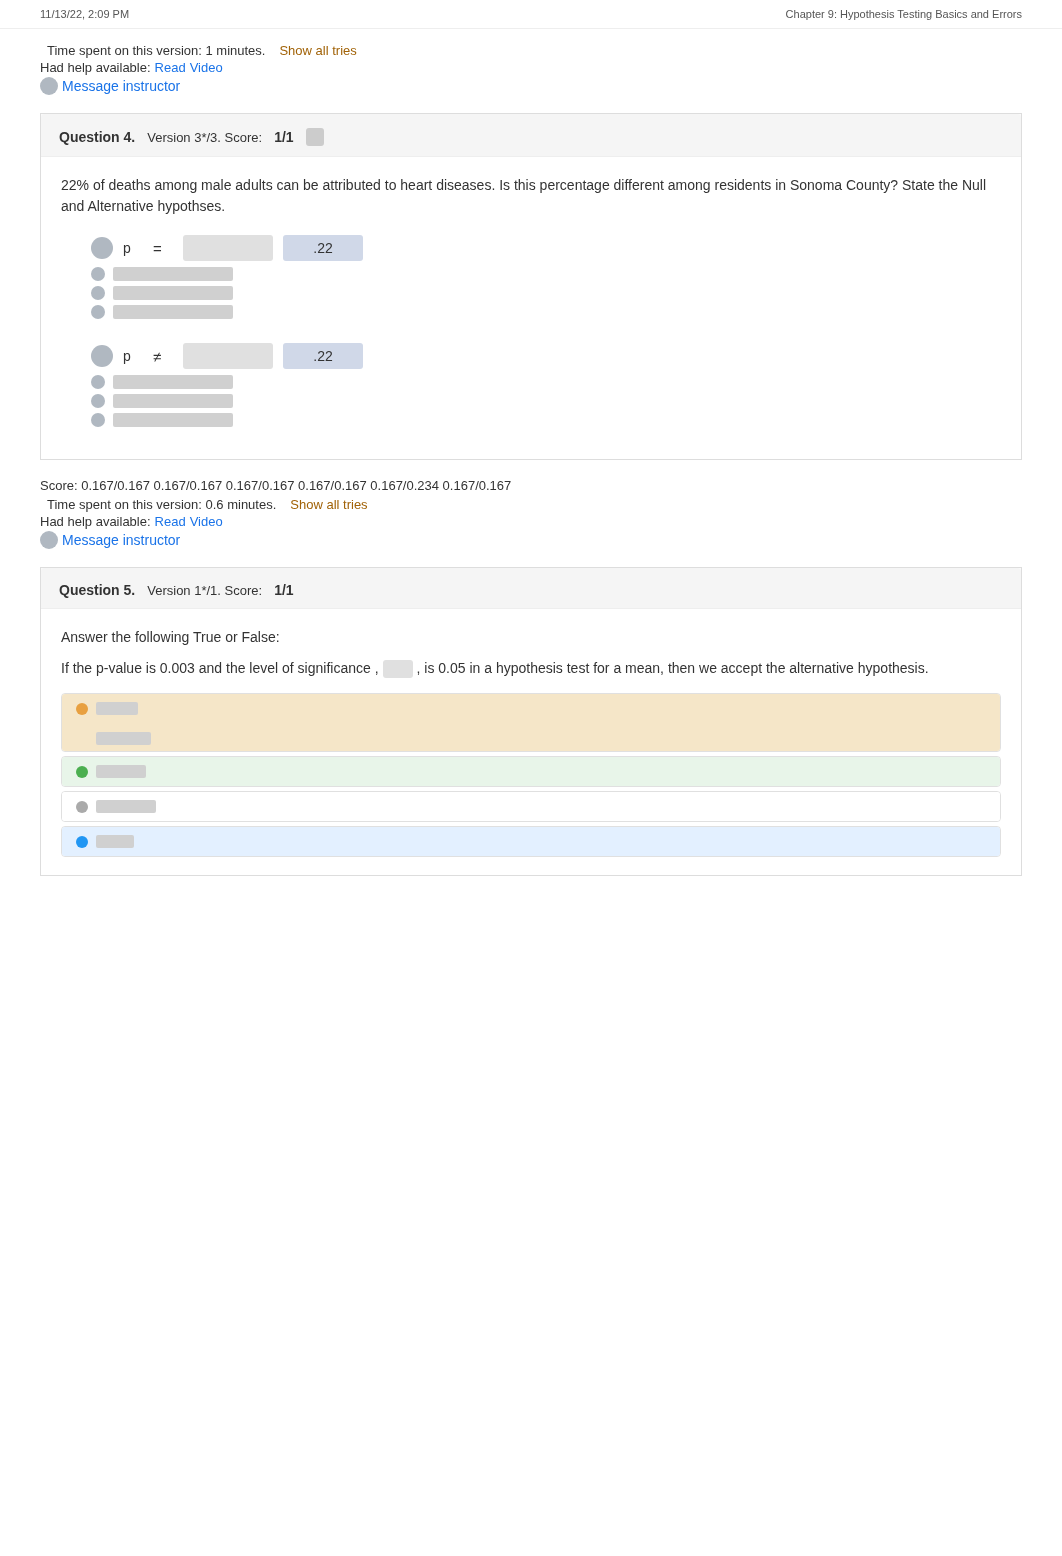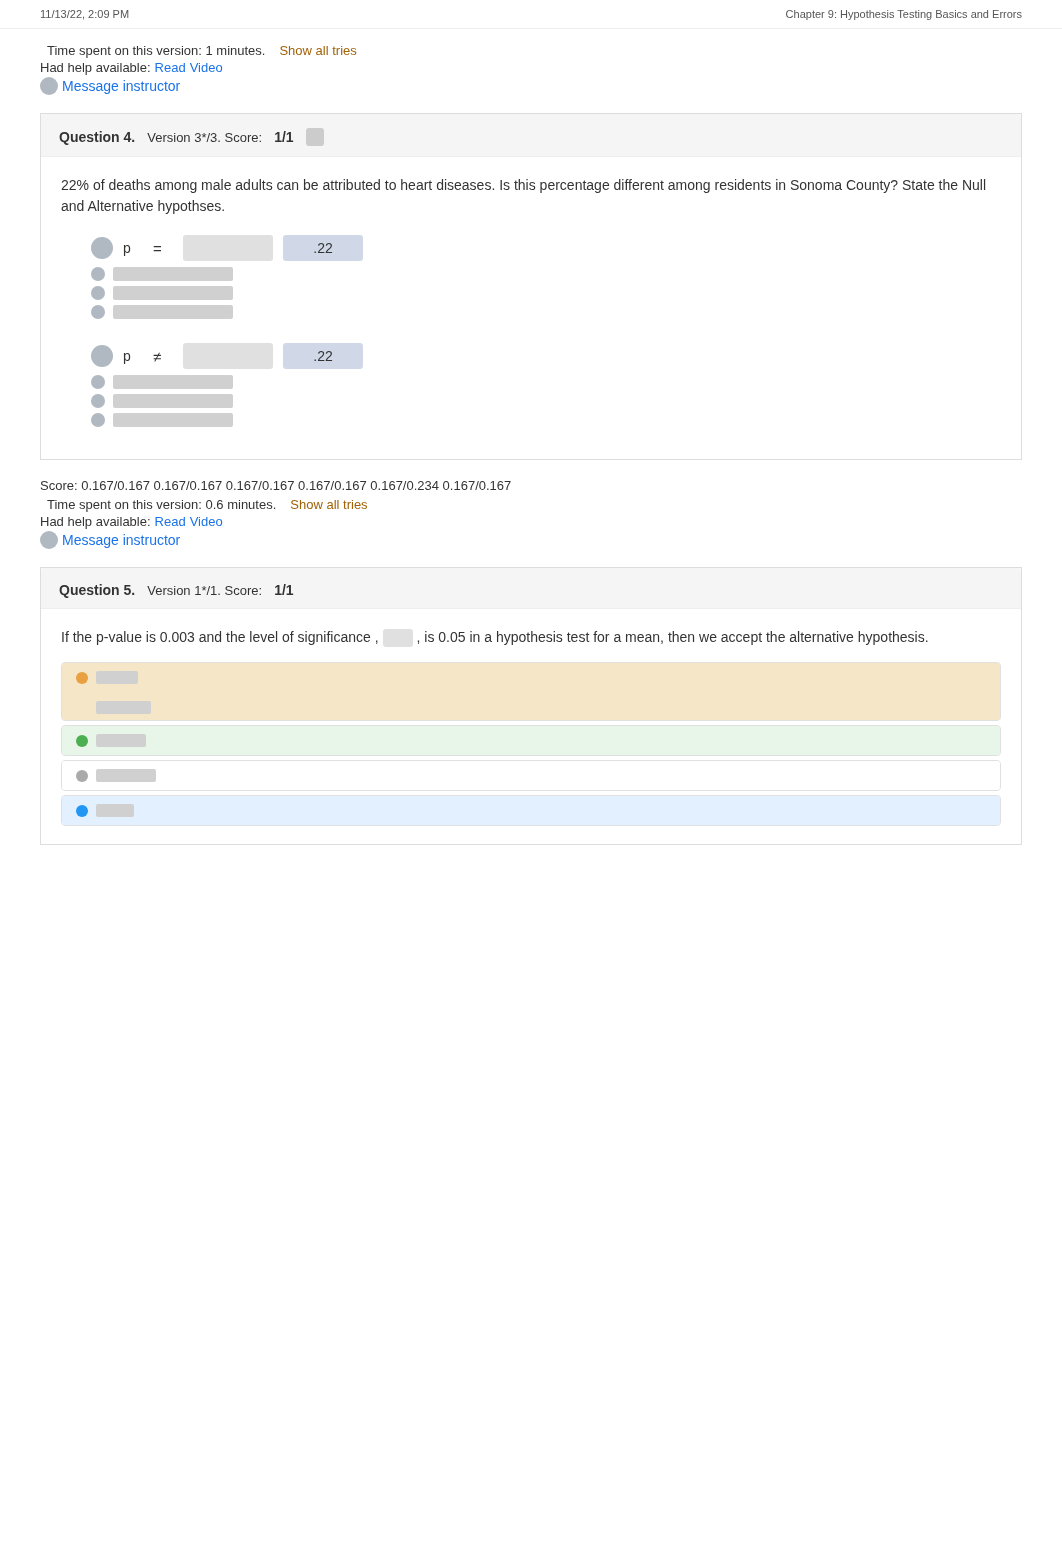"Answer the following True or" p.question-text { html: none -> <p>Answer the following True or False:</p> }
